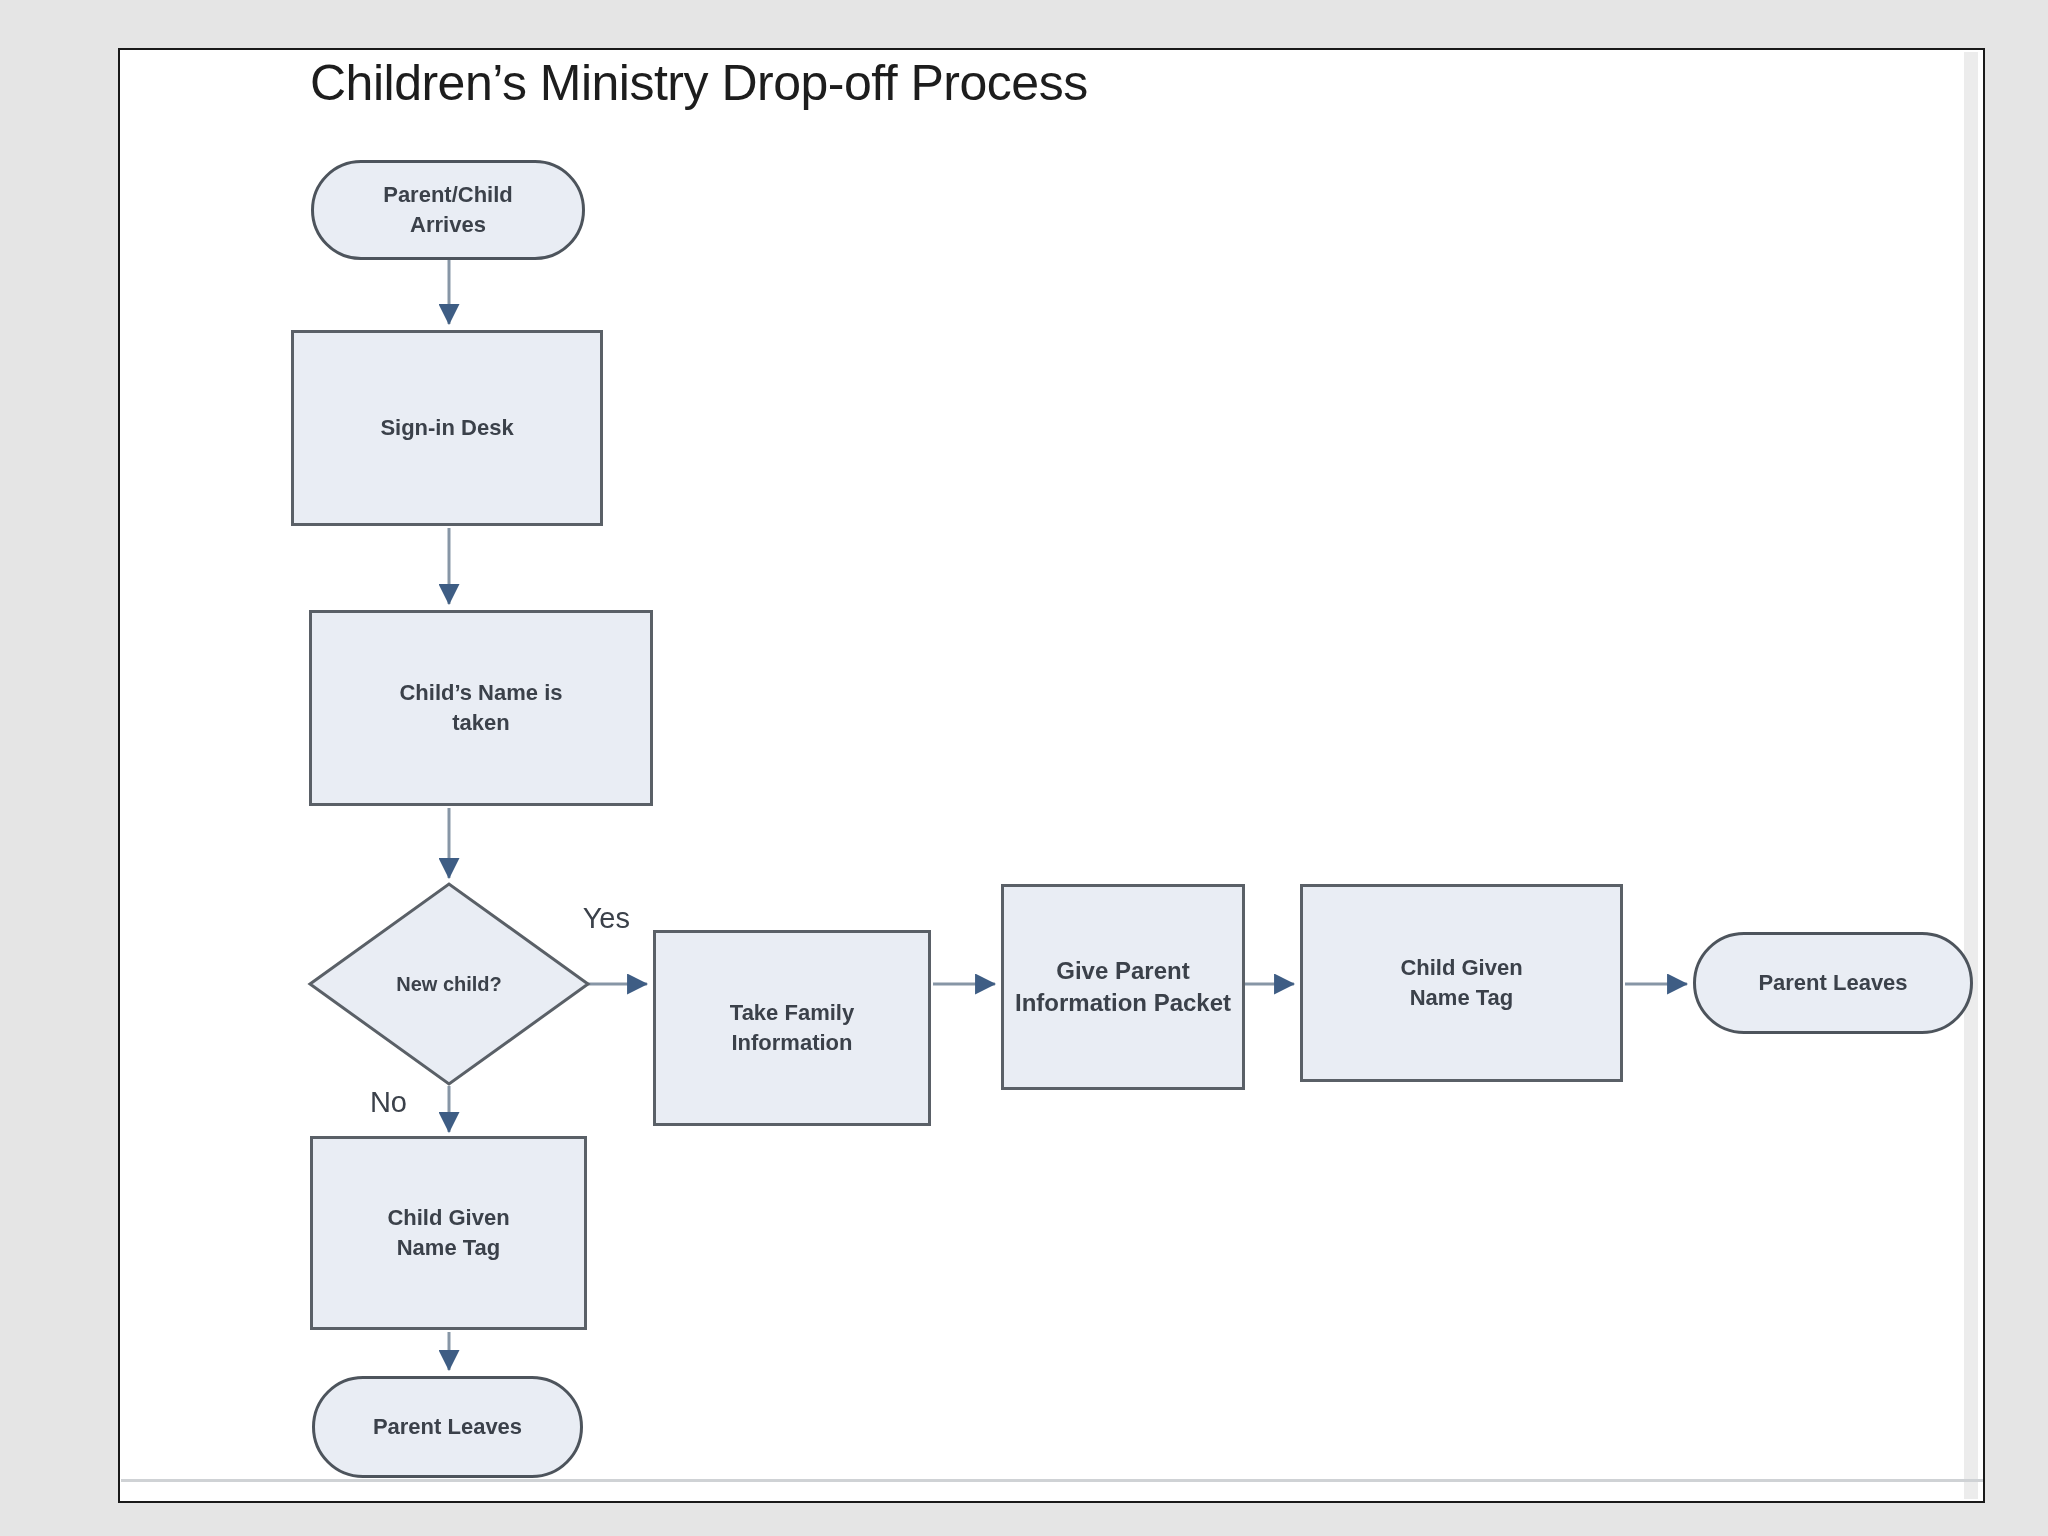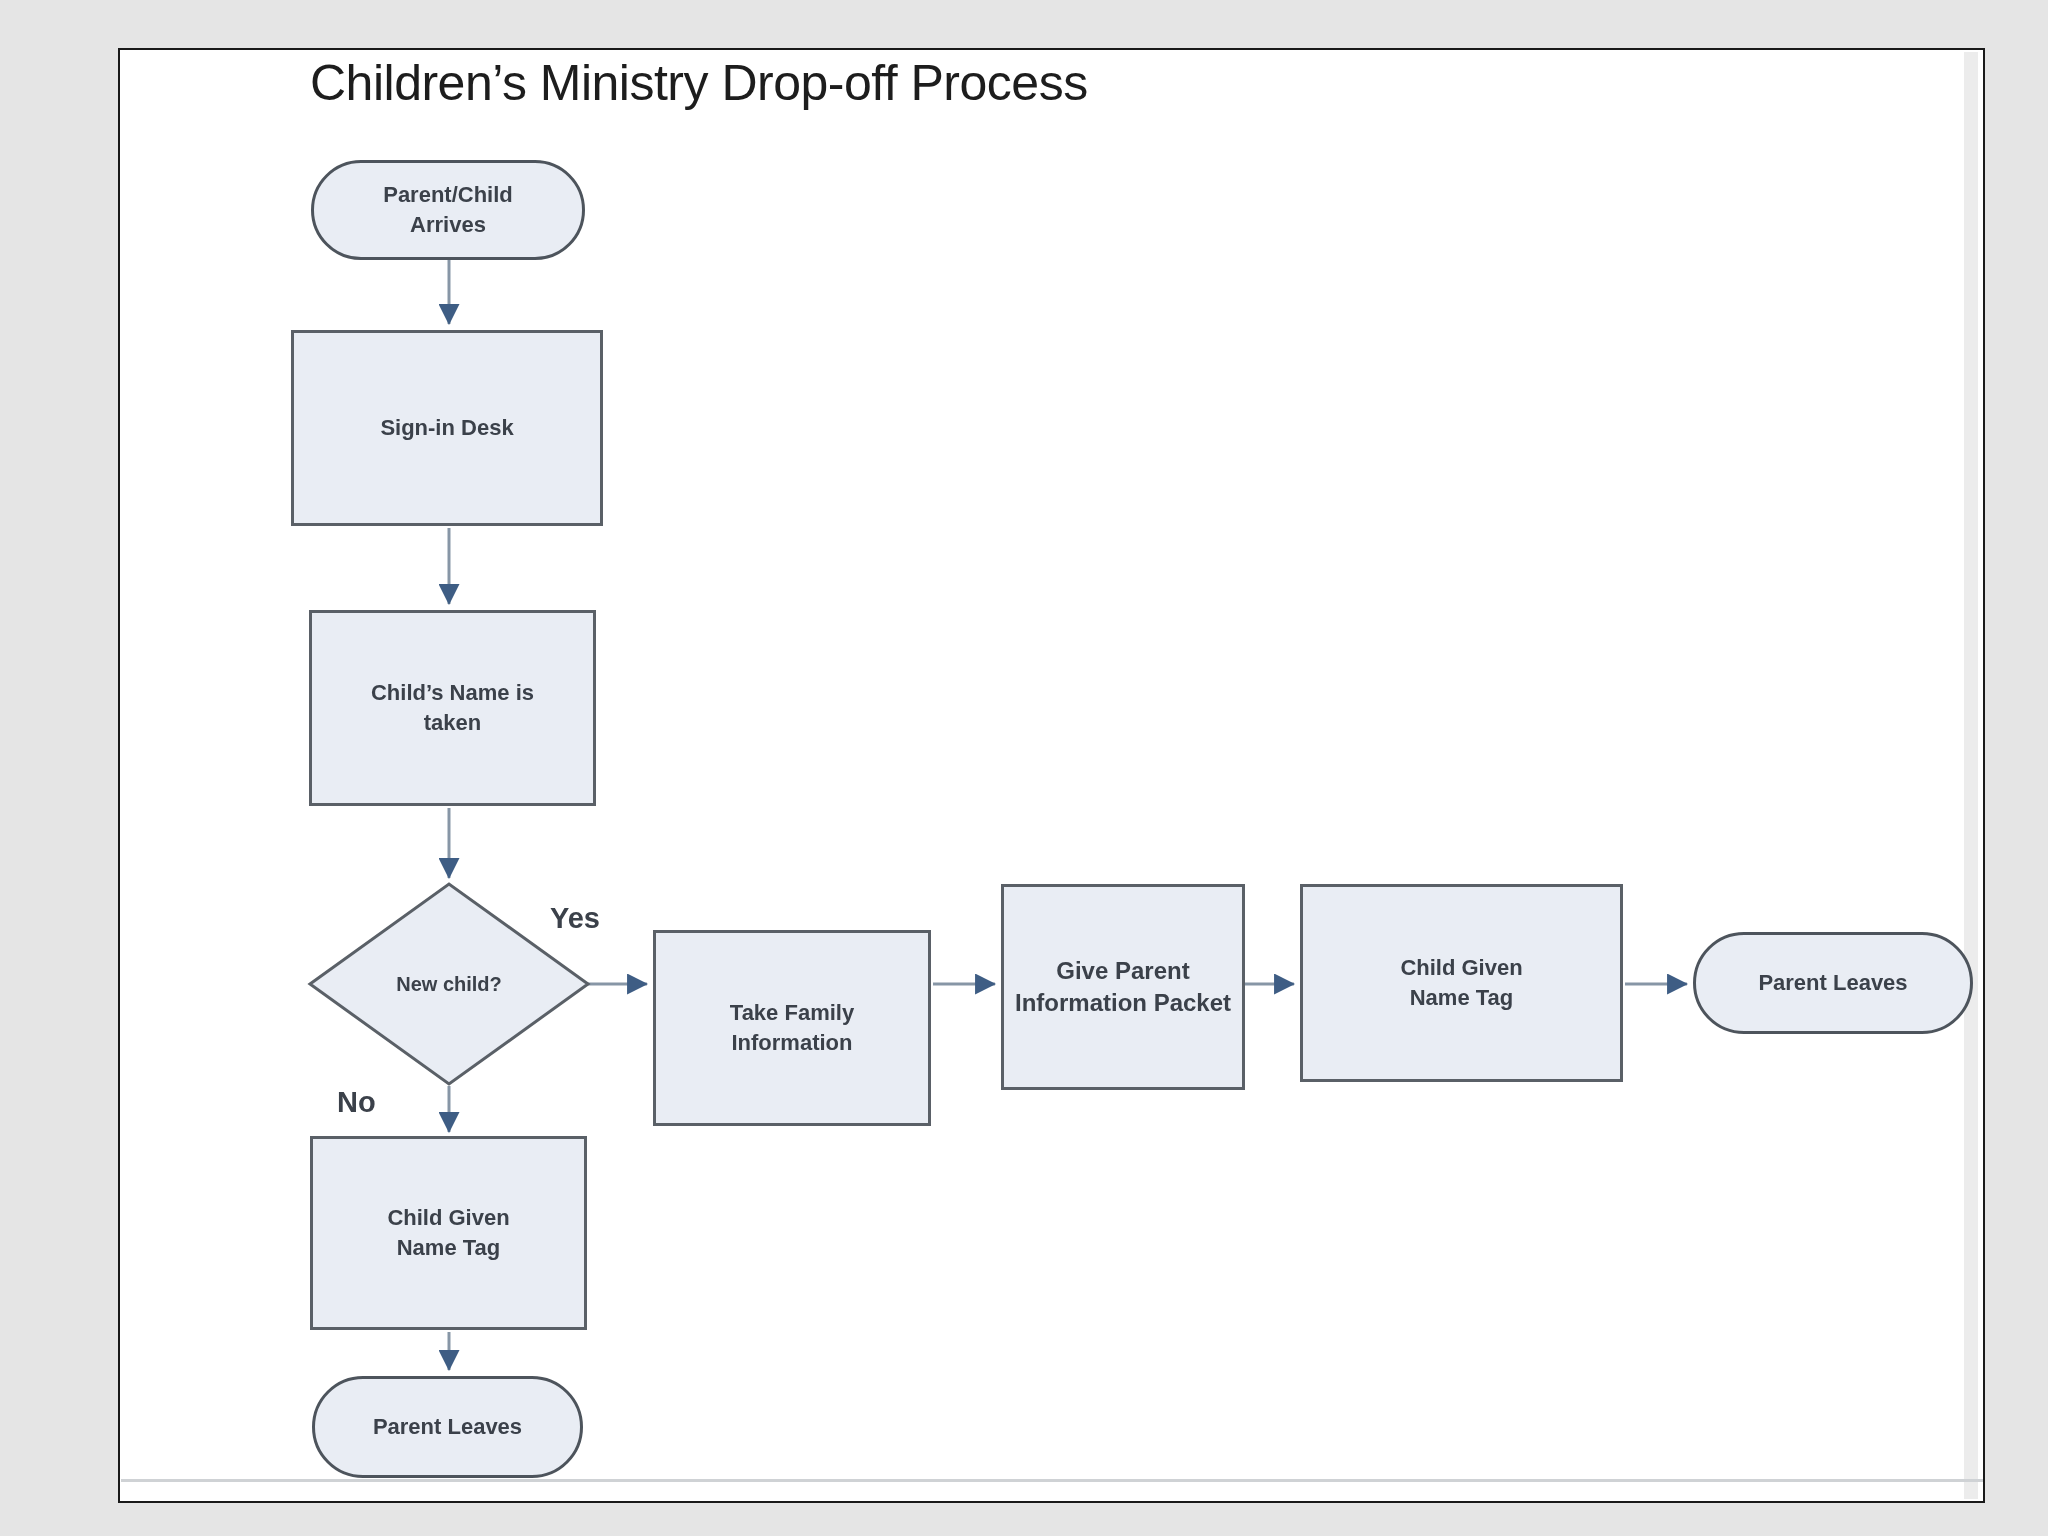"Child’s Name is" div.node { width: 287px -> 344px }
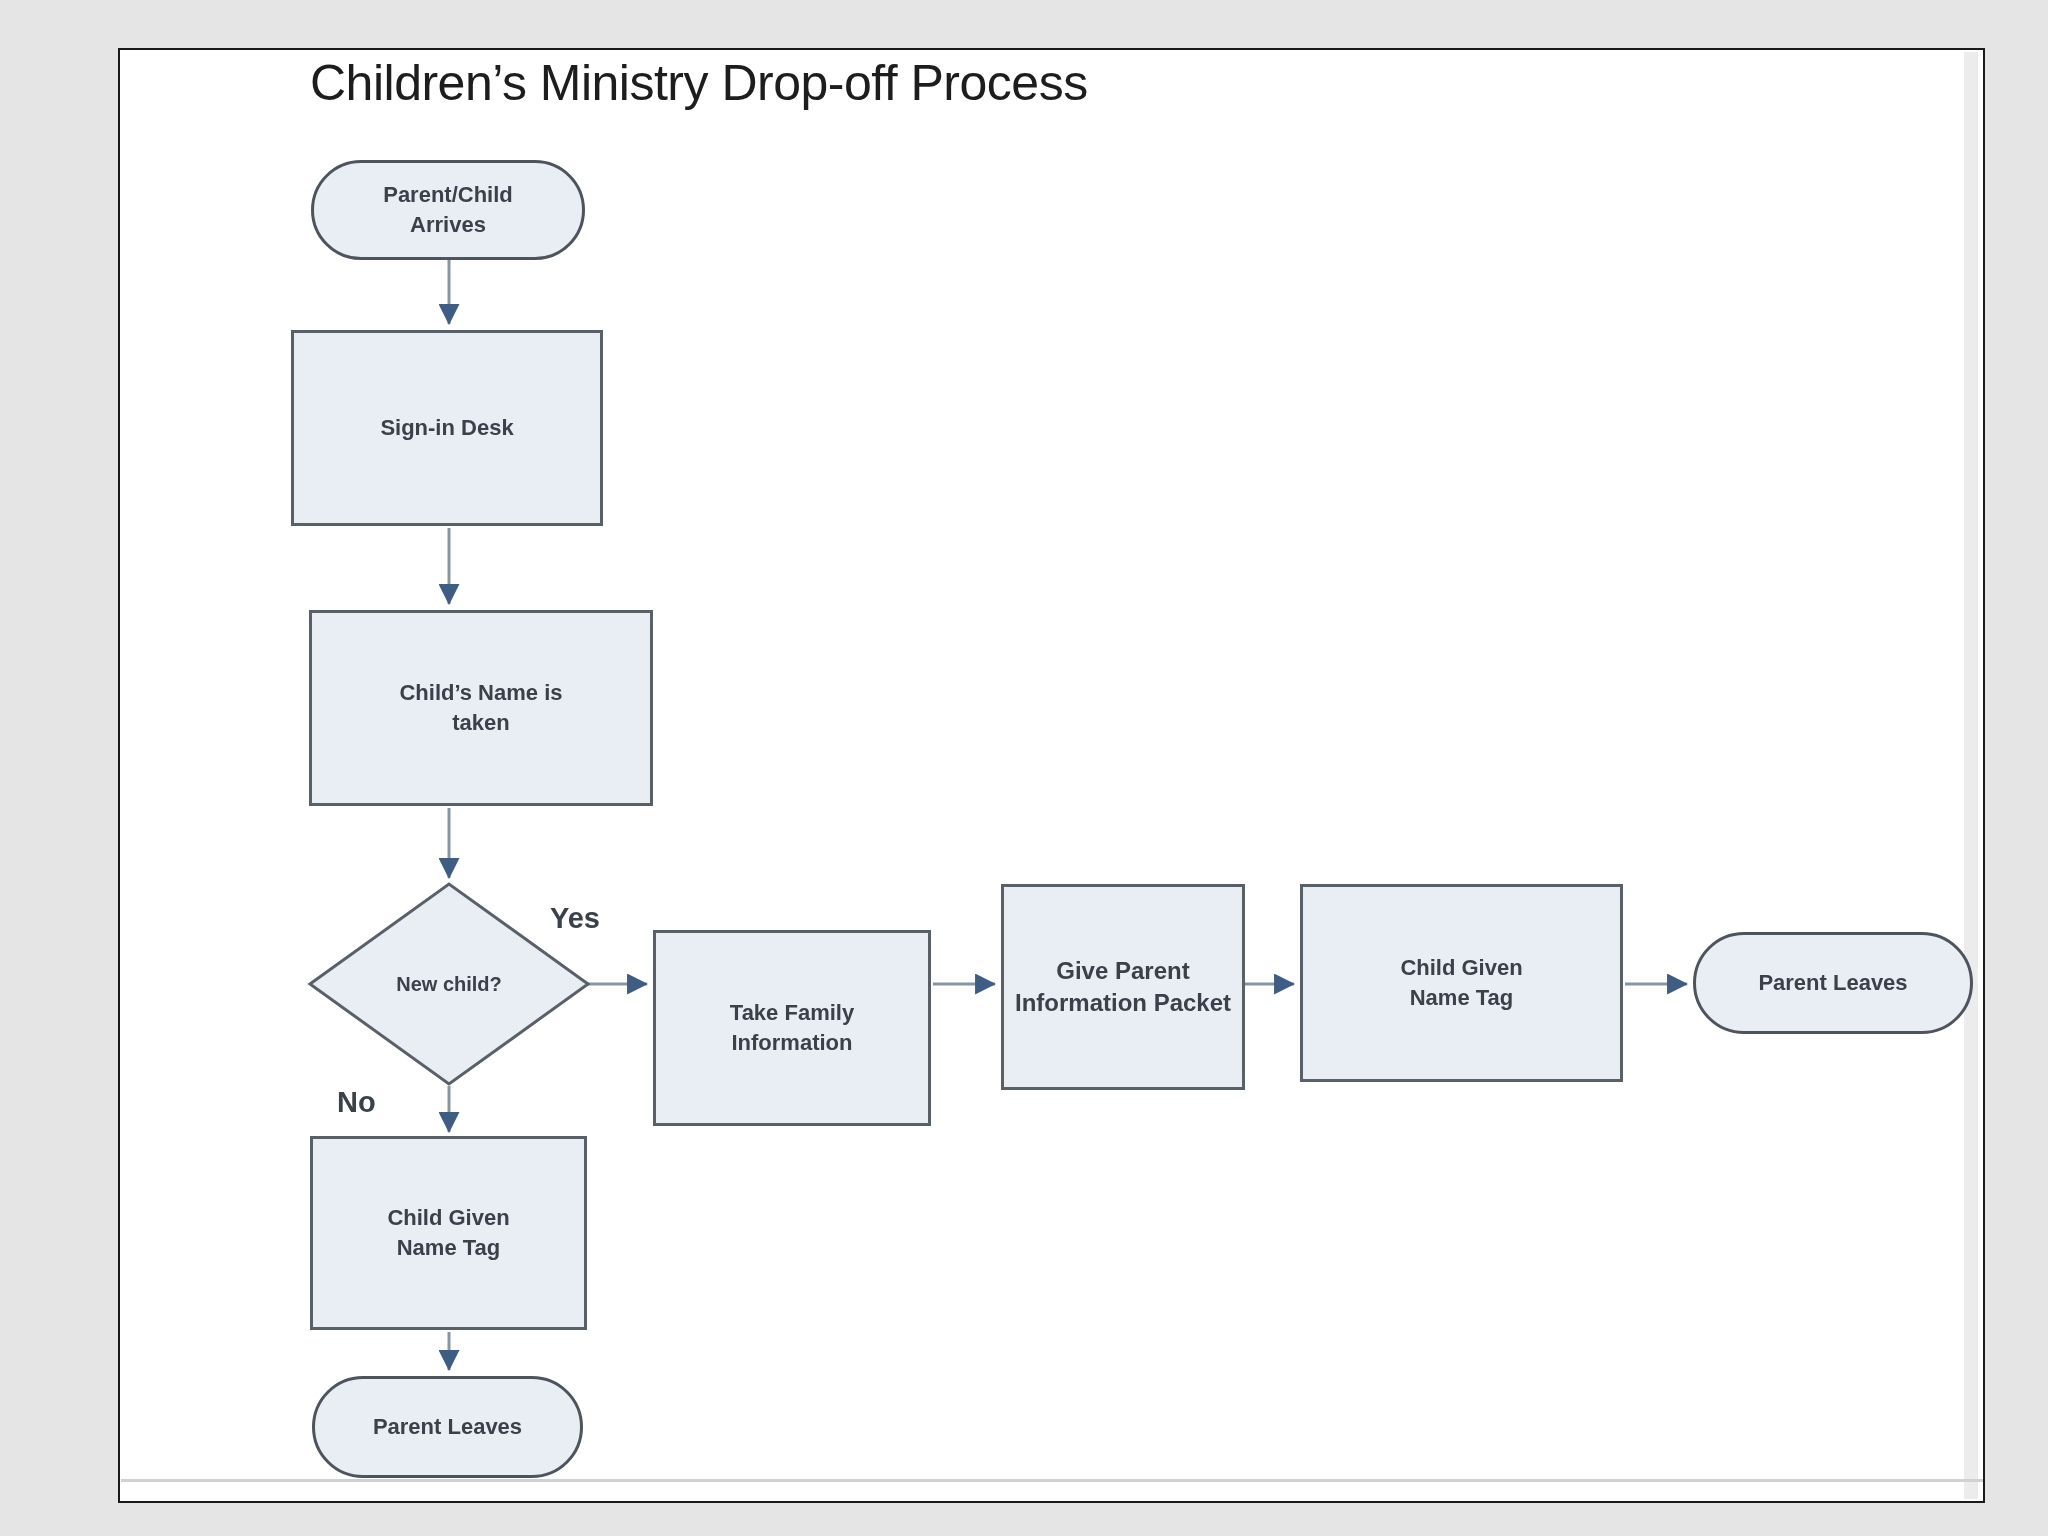"Yes" .edge-label { font-weight: 700 -> 400; text-align: left -> right }
